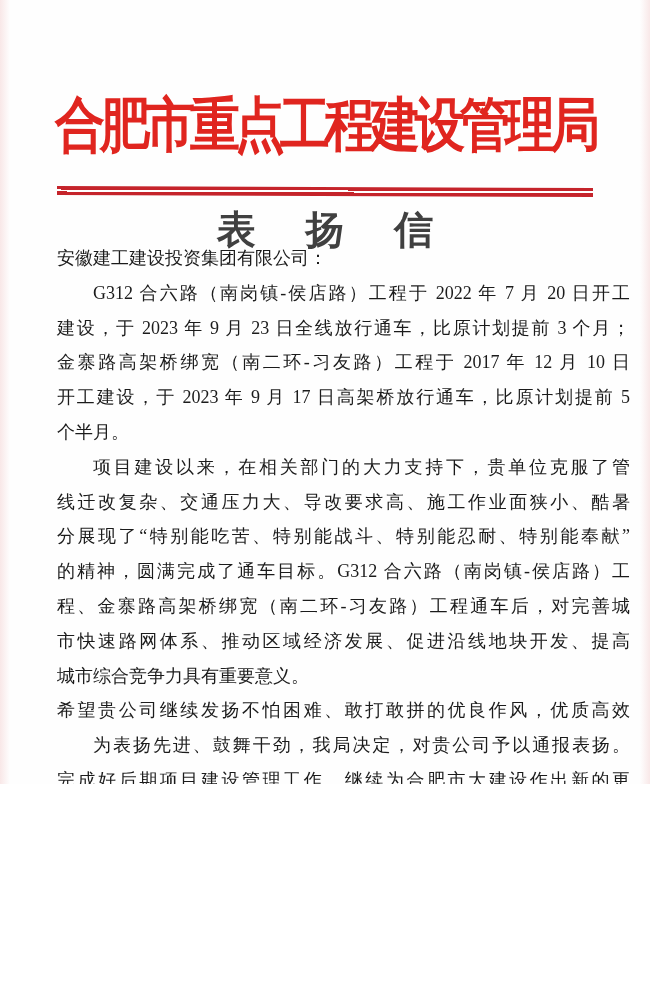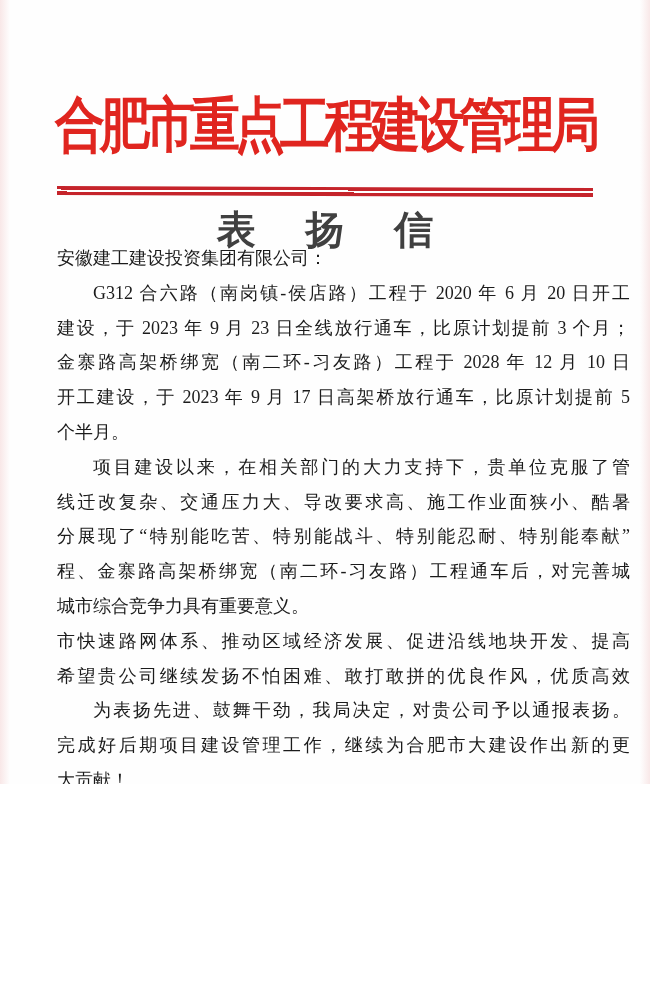"G312 合六路（南岗镇-侯店路）工程于 2020 年 6" div.line { text: 2020 年 6 -> 2022 年 7 }
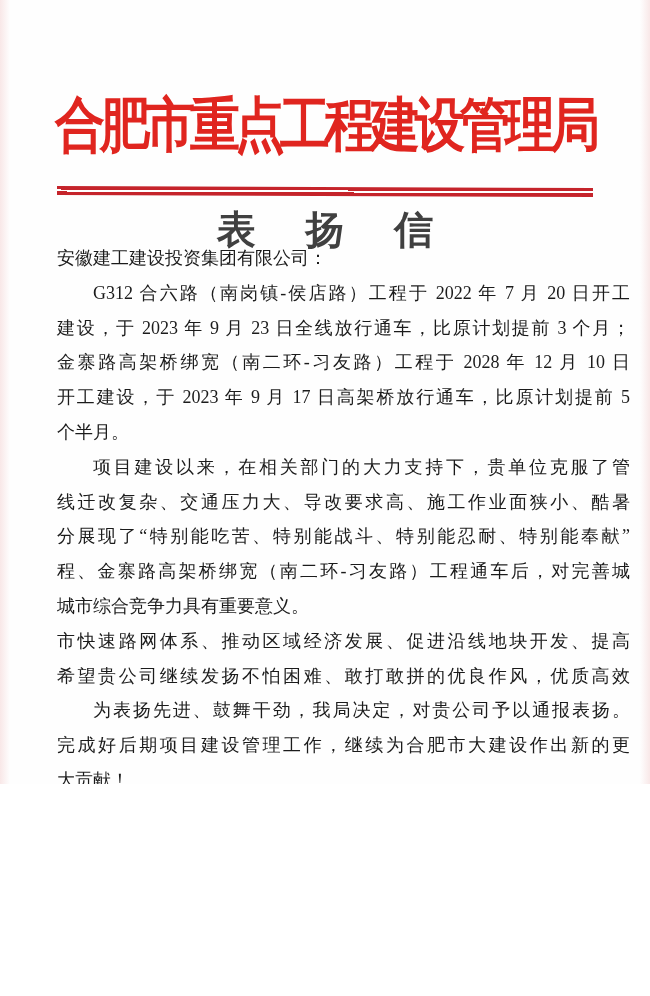"金寨路高架桥绑宽（南二环-习友路）工程于 2028 年 12 月" div.line { text: 2028 -> 2017 }
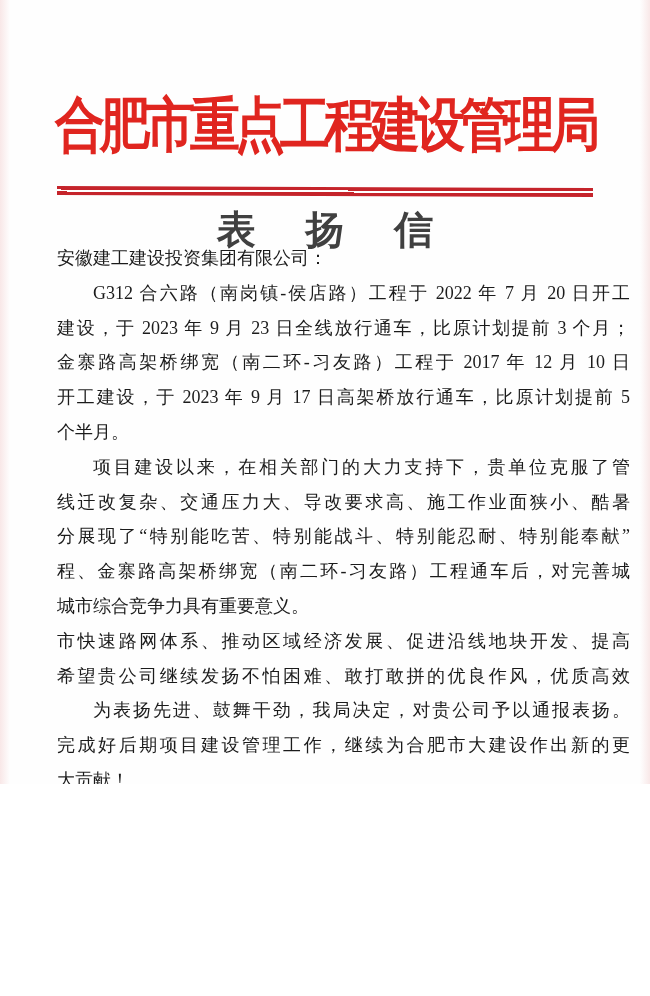"的精神，圆满完成了通车目标。G312 合六路（南岗镇-侯店路）工" div.line { html: none -> <div>的精神，圆满完成了通车目标。G312 合六路（南岗镇-侯店路）工</div> }
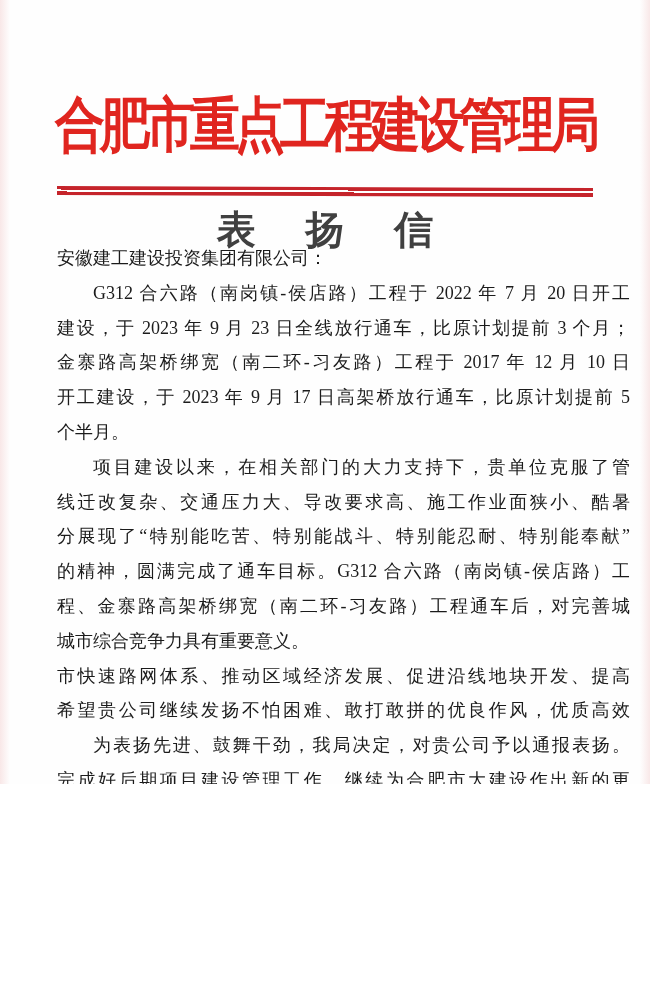"城市综合竞争力具有重要意义。" div.line { order: before "市快速路网体系、推动区域经济发展、促进沿线地块开发、提高" -> after "市快速路网体系、推动区域经济发展、促进沿线地块开发、提高" }
